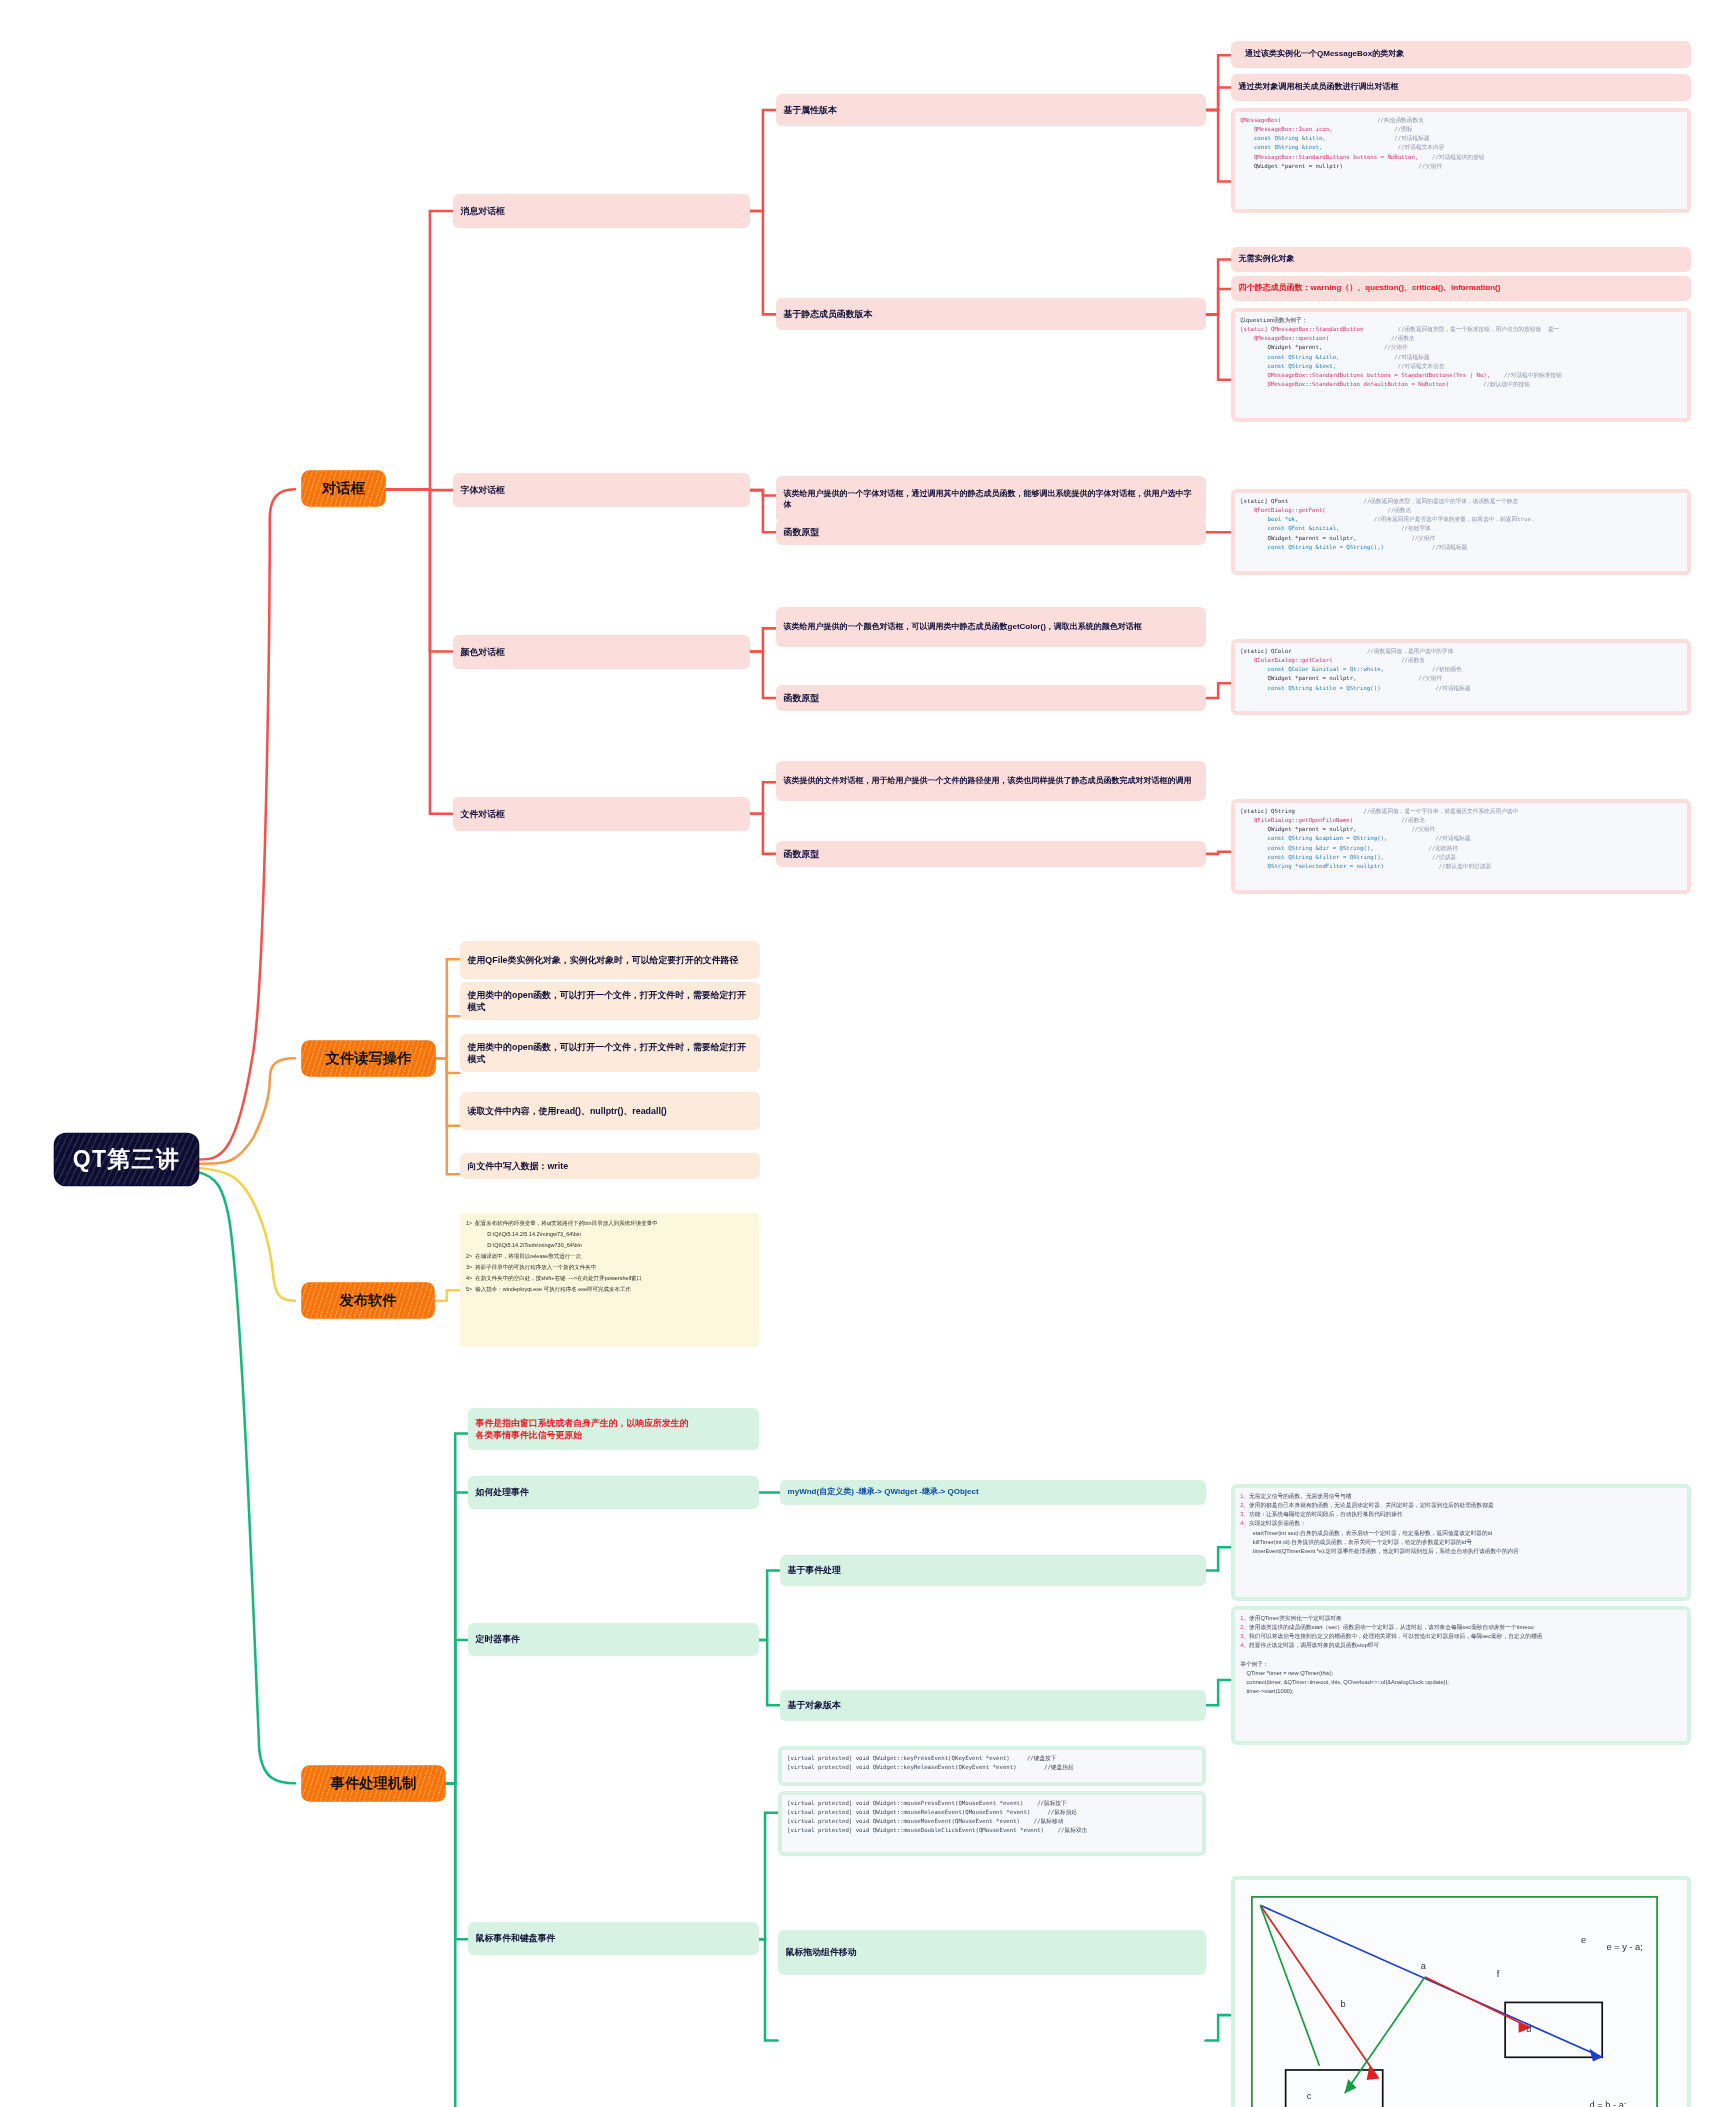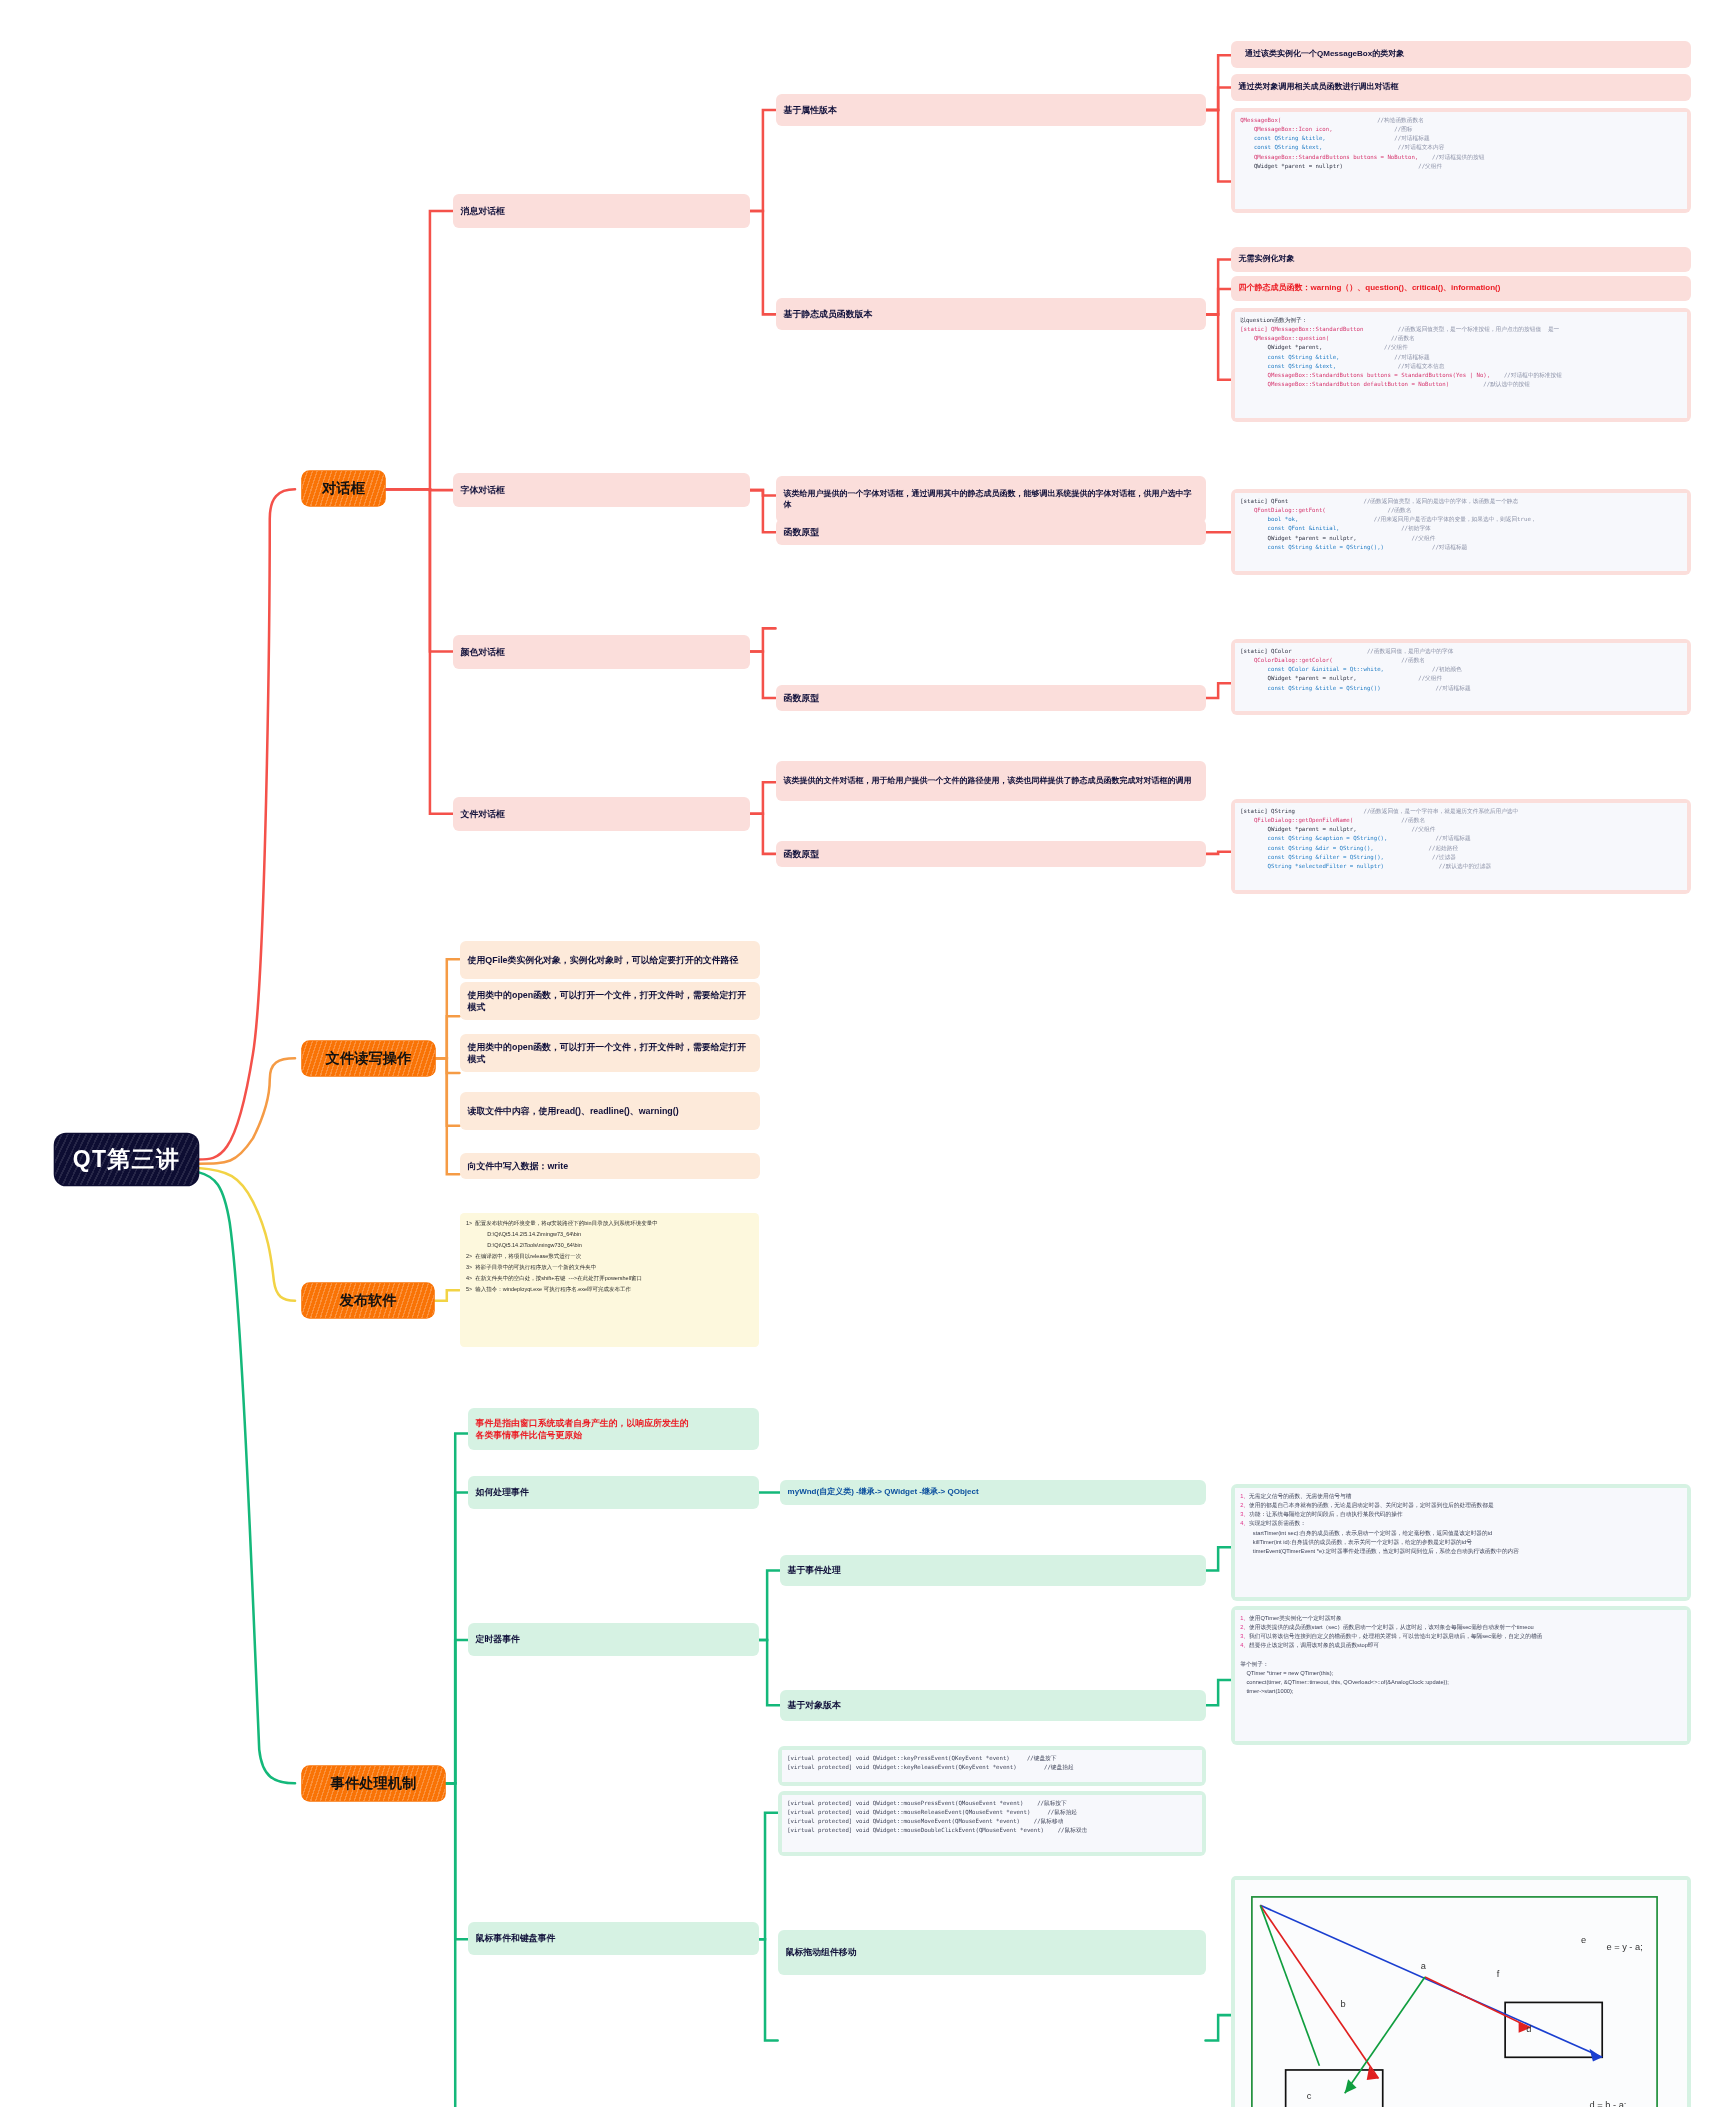"该类给用户提供的一个颜色对话框，可以调用类中静态成员函数getColor()，调" div.node { html: none -> <div> <span>该类给用户提供的一个颜色对话框，可以调用类中静态成员函数getColor()，调取出系统的颜色对话框</span> </div> }
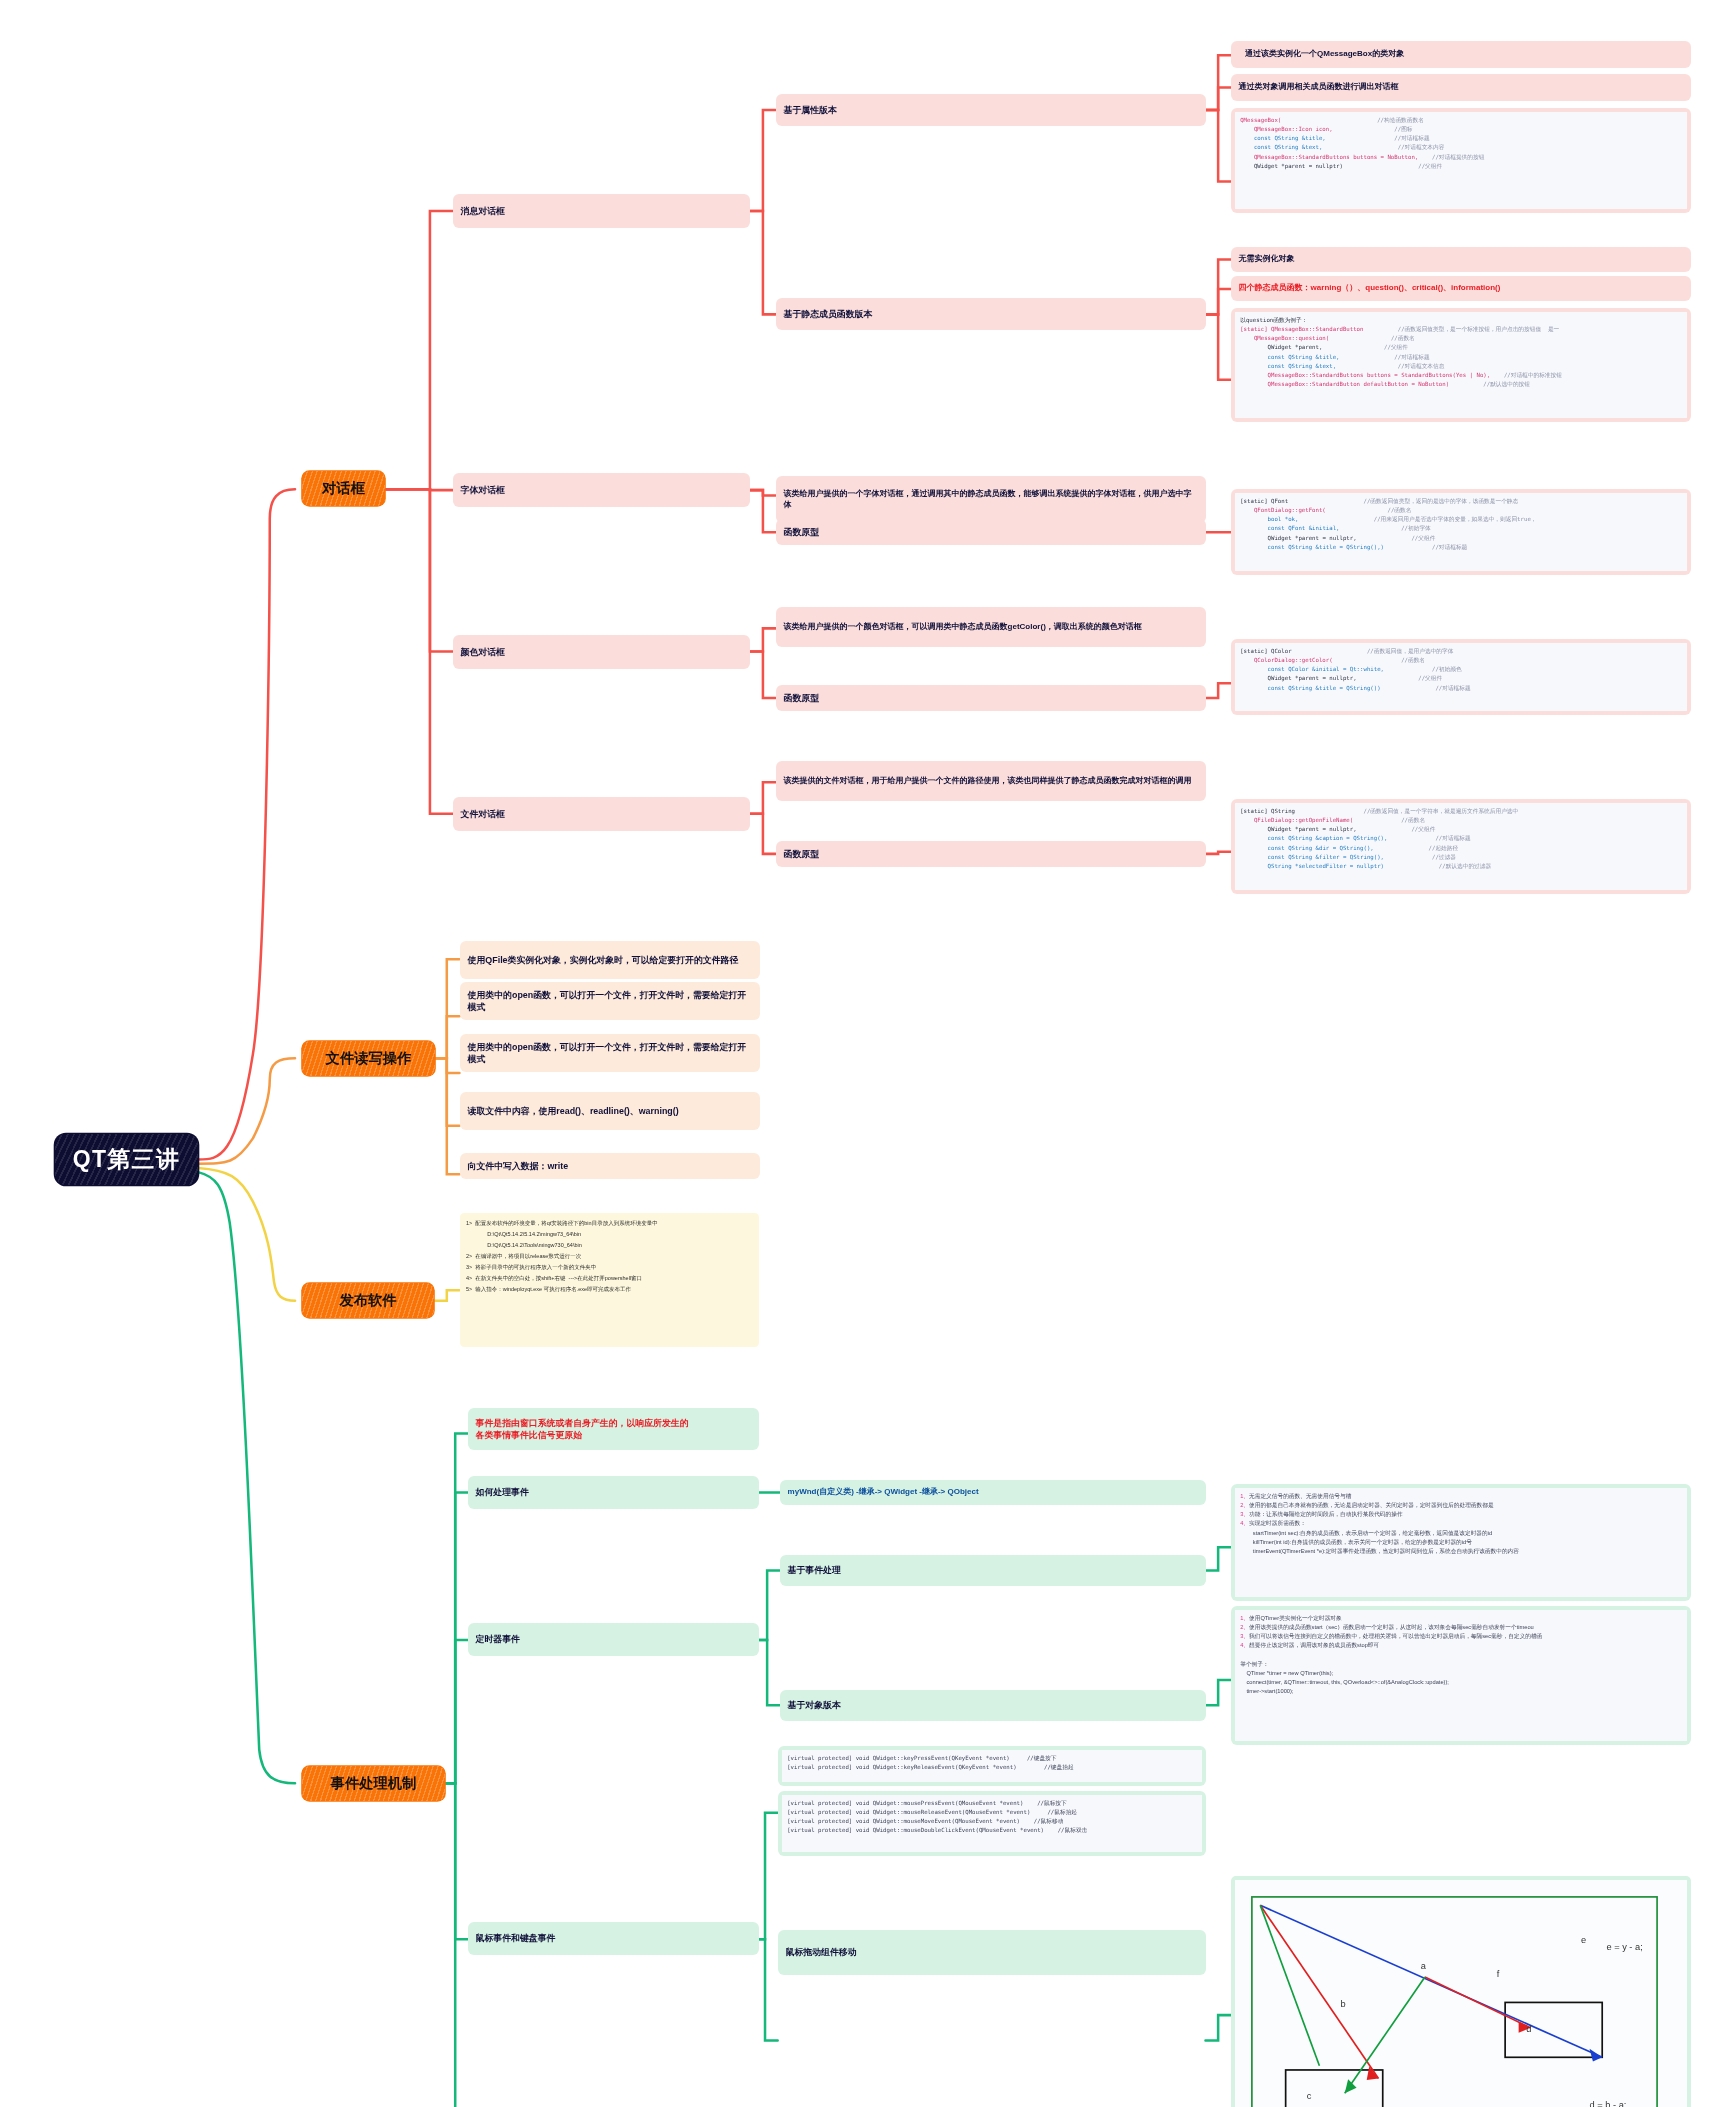"读取文件中内容，使用read()、readline()、warning()" span.txt { text: readline()、warning -> nullptr()、readall }
